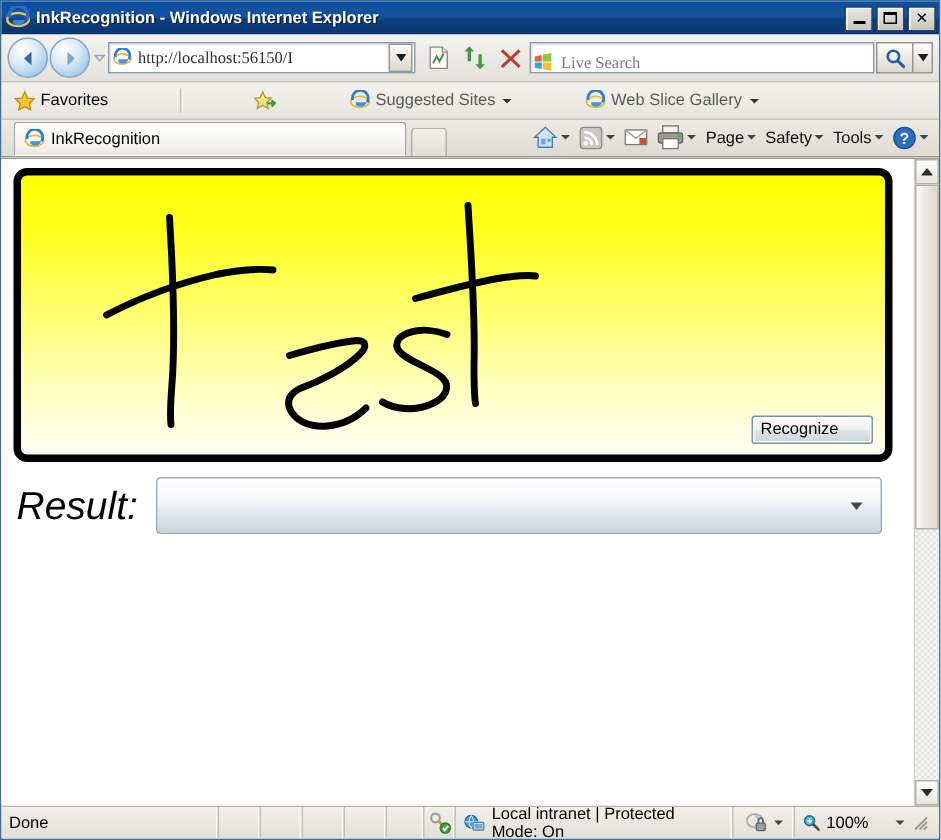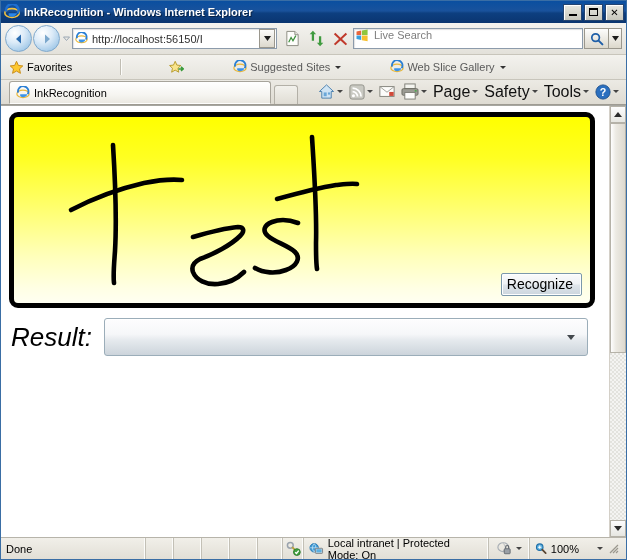"http://localhost:56150/I" .navbar { font-family: none -> Liberation Serif, serif }
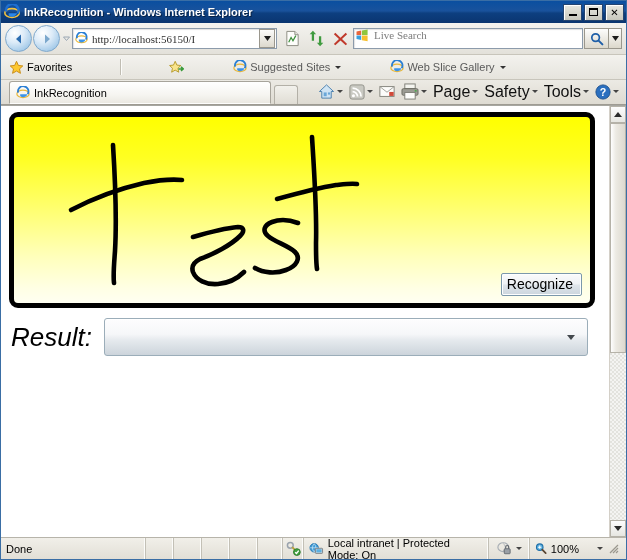"Live Search" .searchbox { align-items: flex-start -> flex-end }
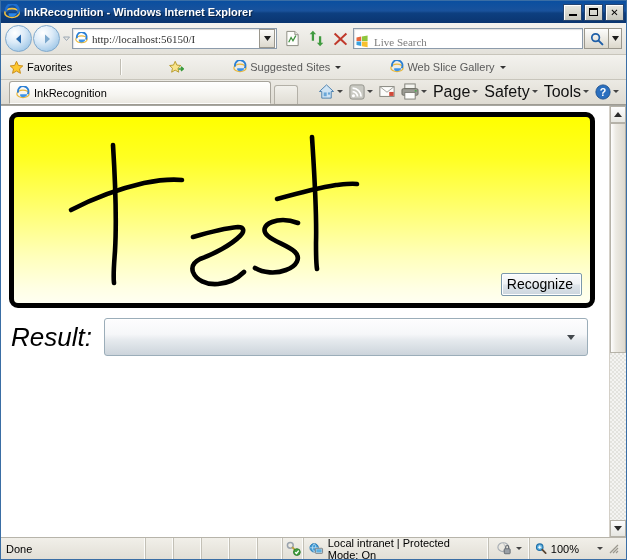"Page" .cmdbtn .lbl { font-size: 16px -> 11px }
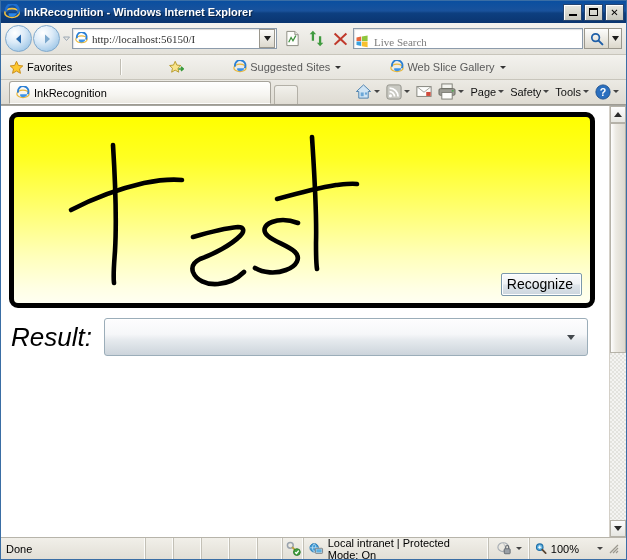"Recognize" .recog-btn { font-size: 14px -> 11px; padding: 2px 8px 3px 5px -> 2px 22px 3px 5px }
